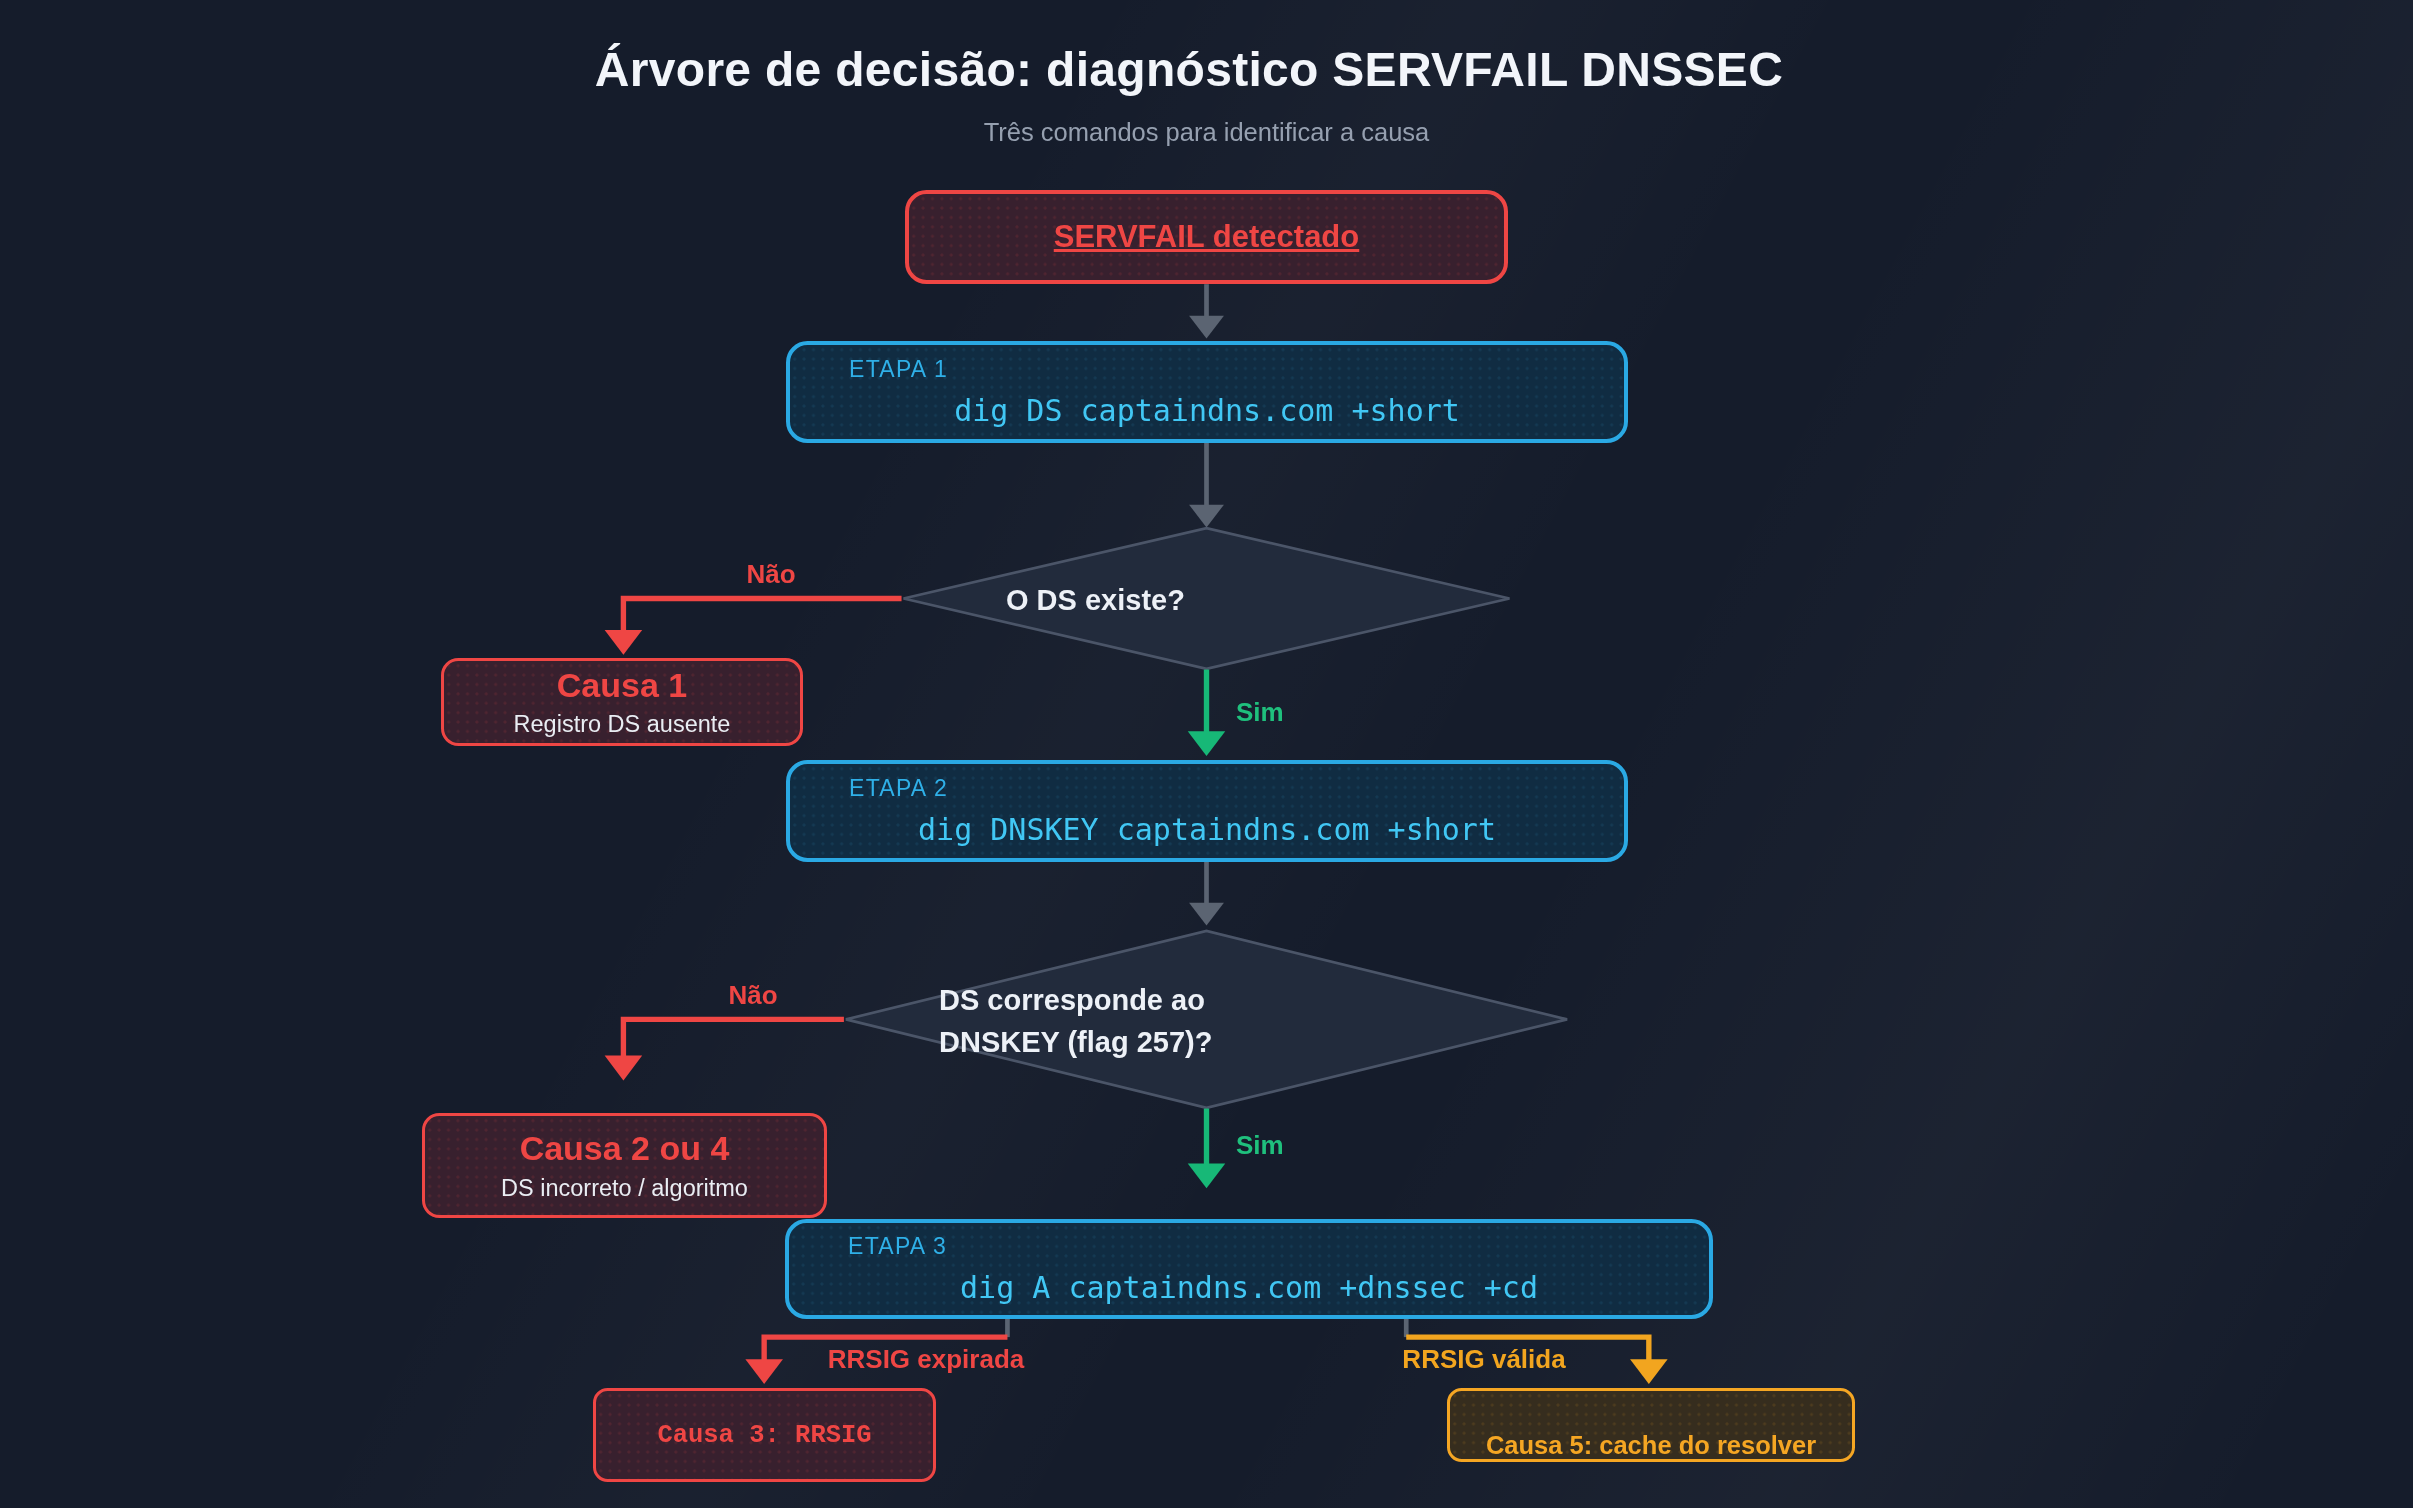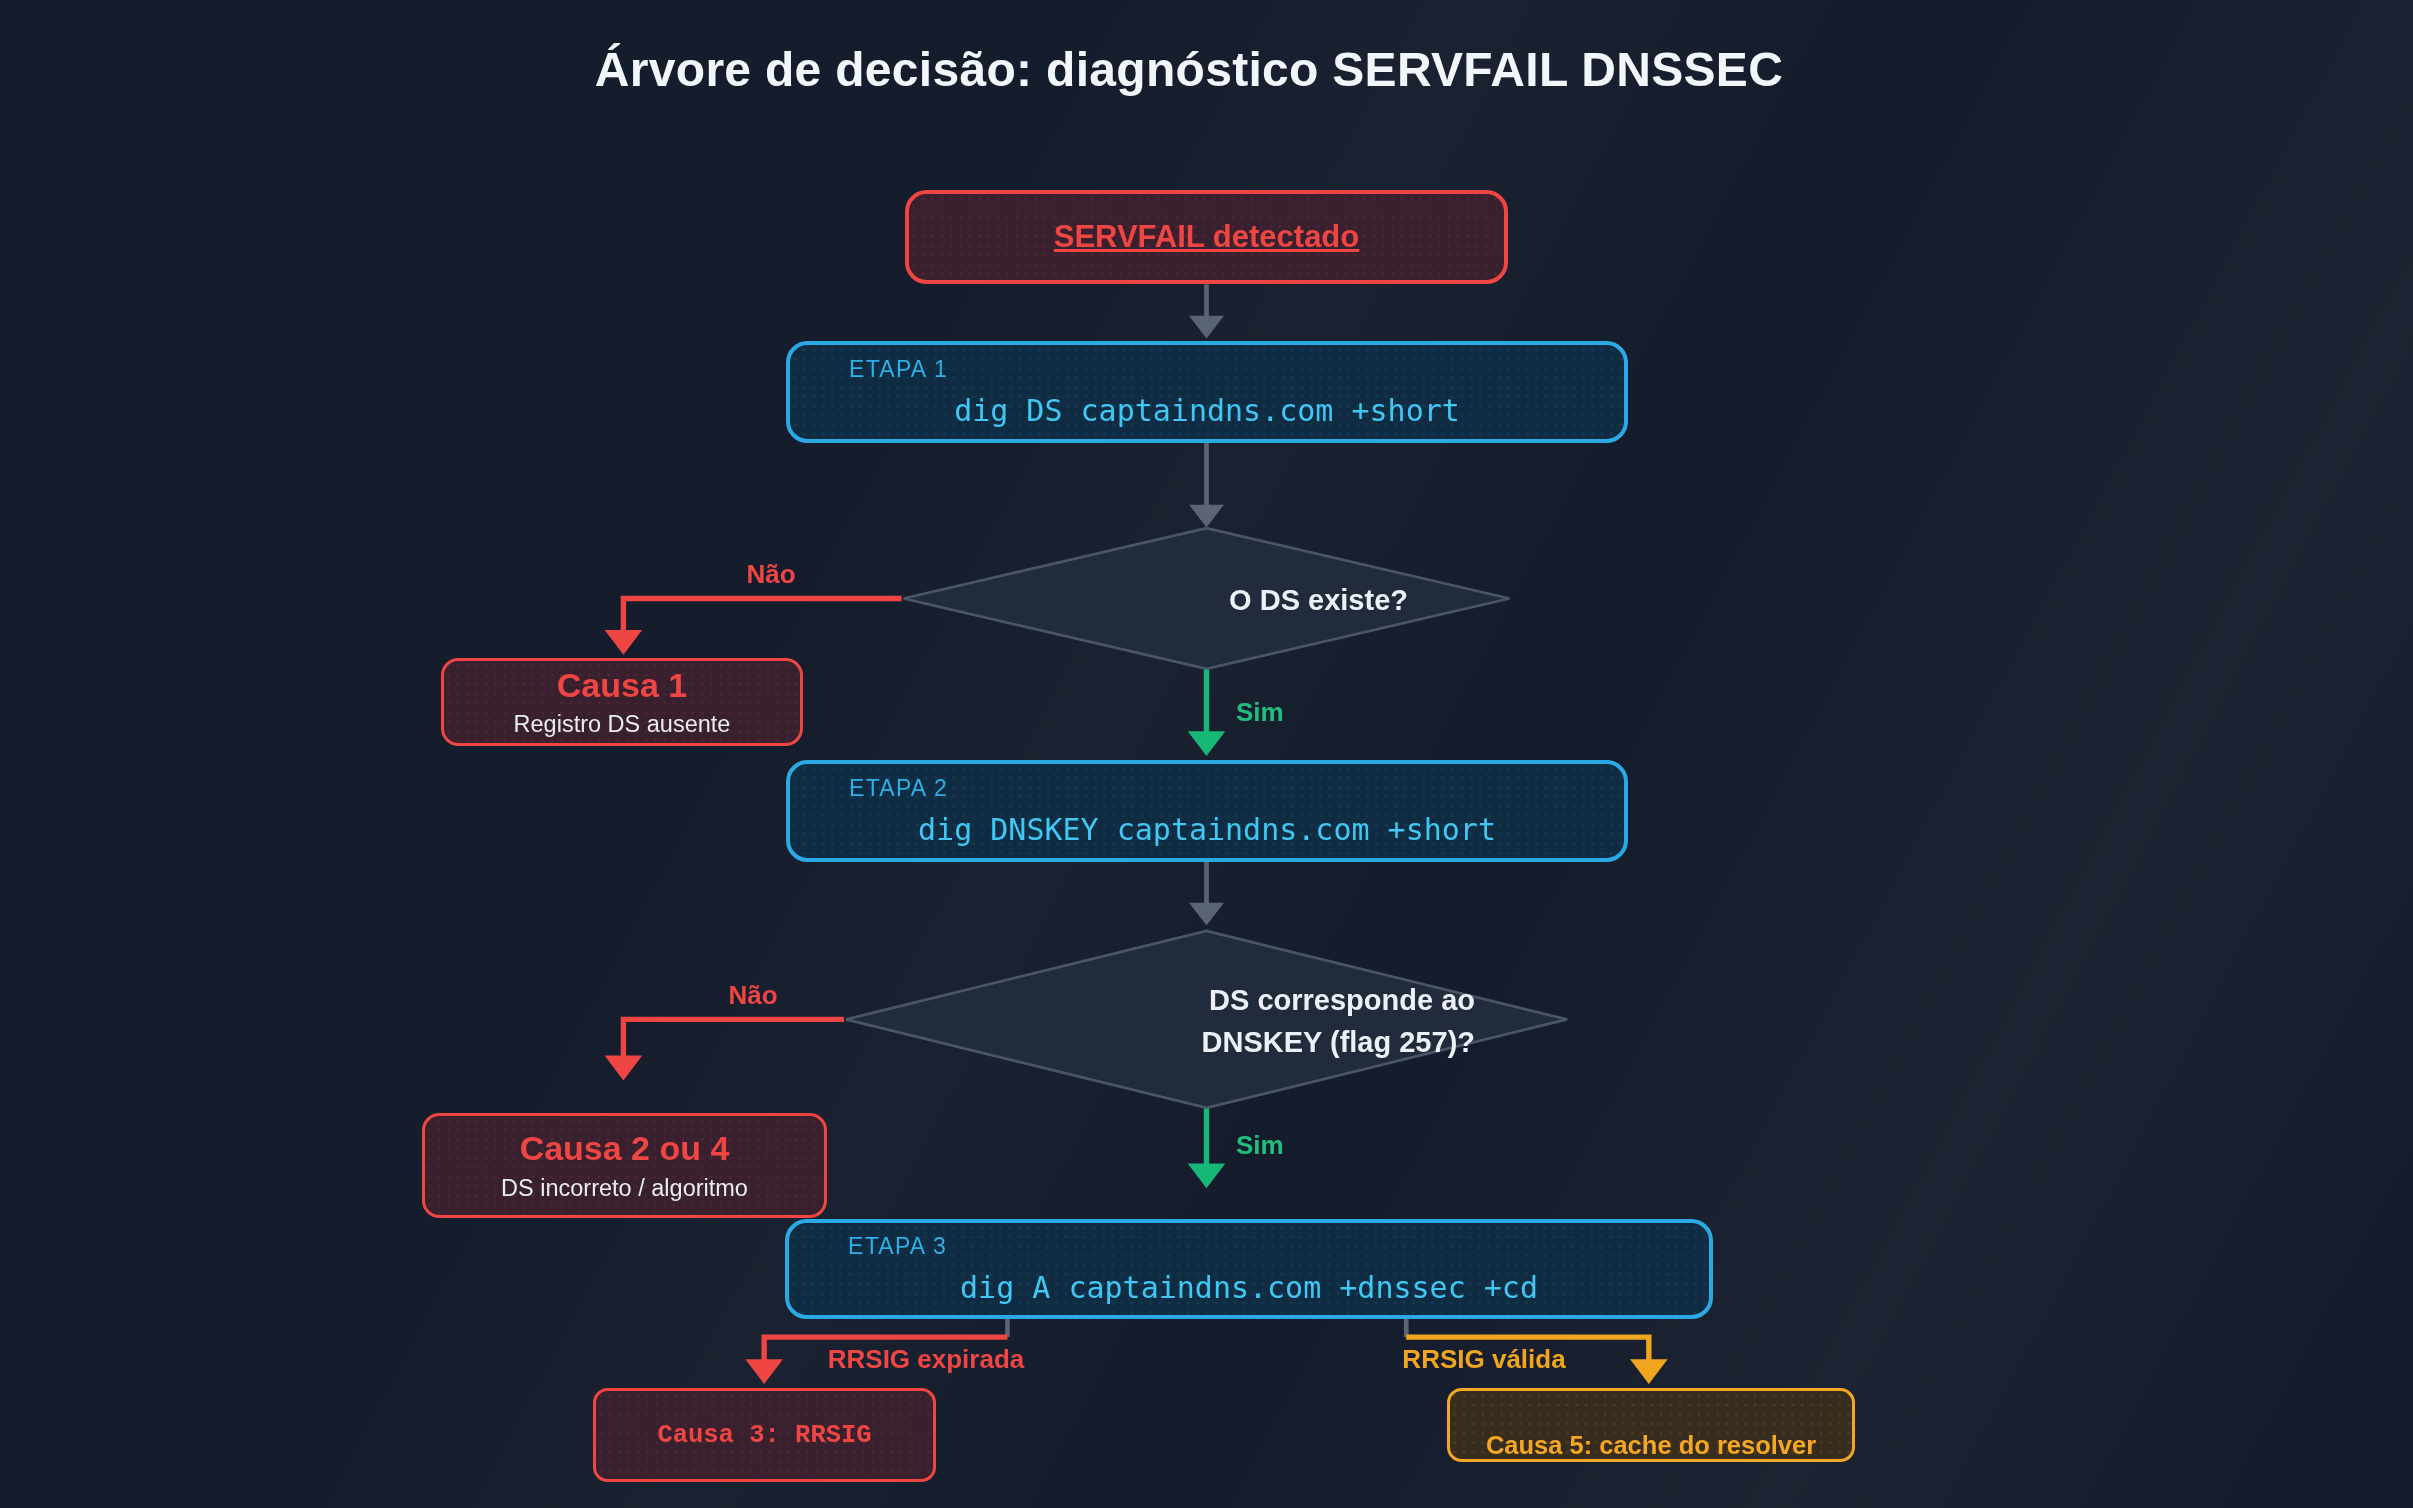"Três comandos para identificar a" div.page-subtitle { html: none -> <div>Três comandos para identificar a causa</div> }
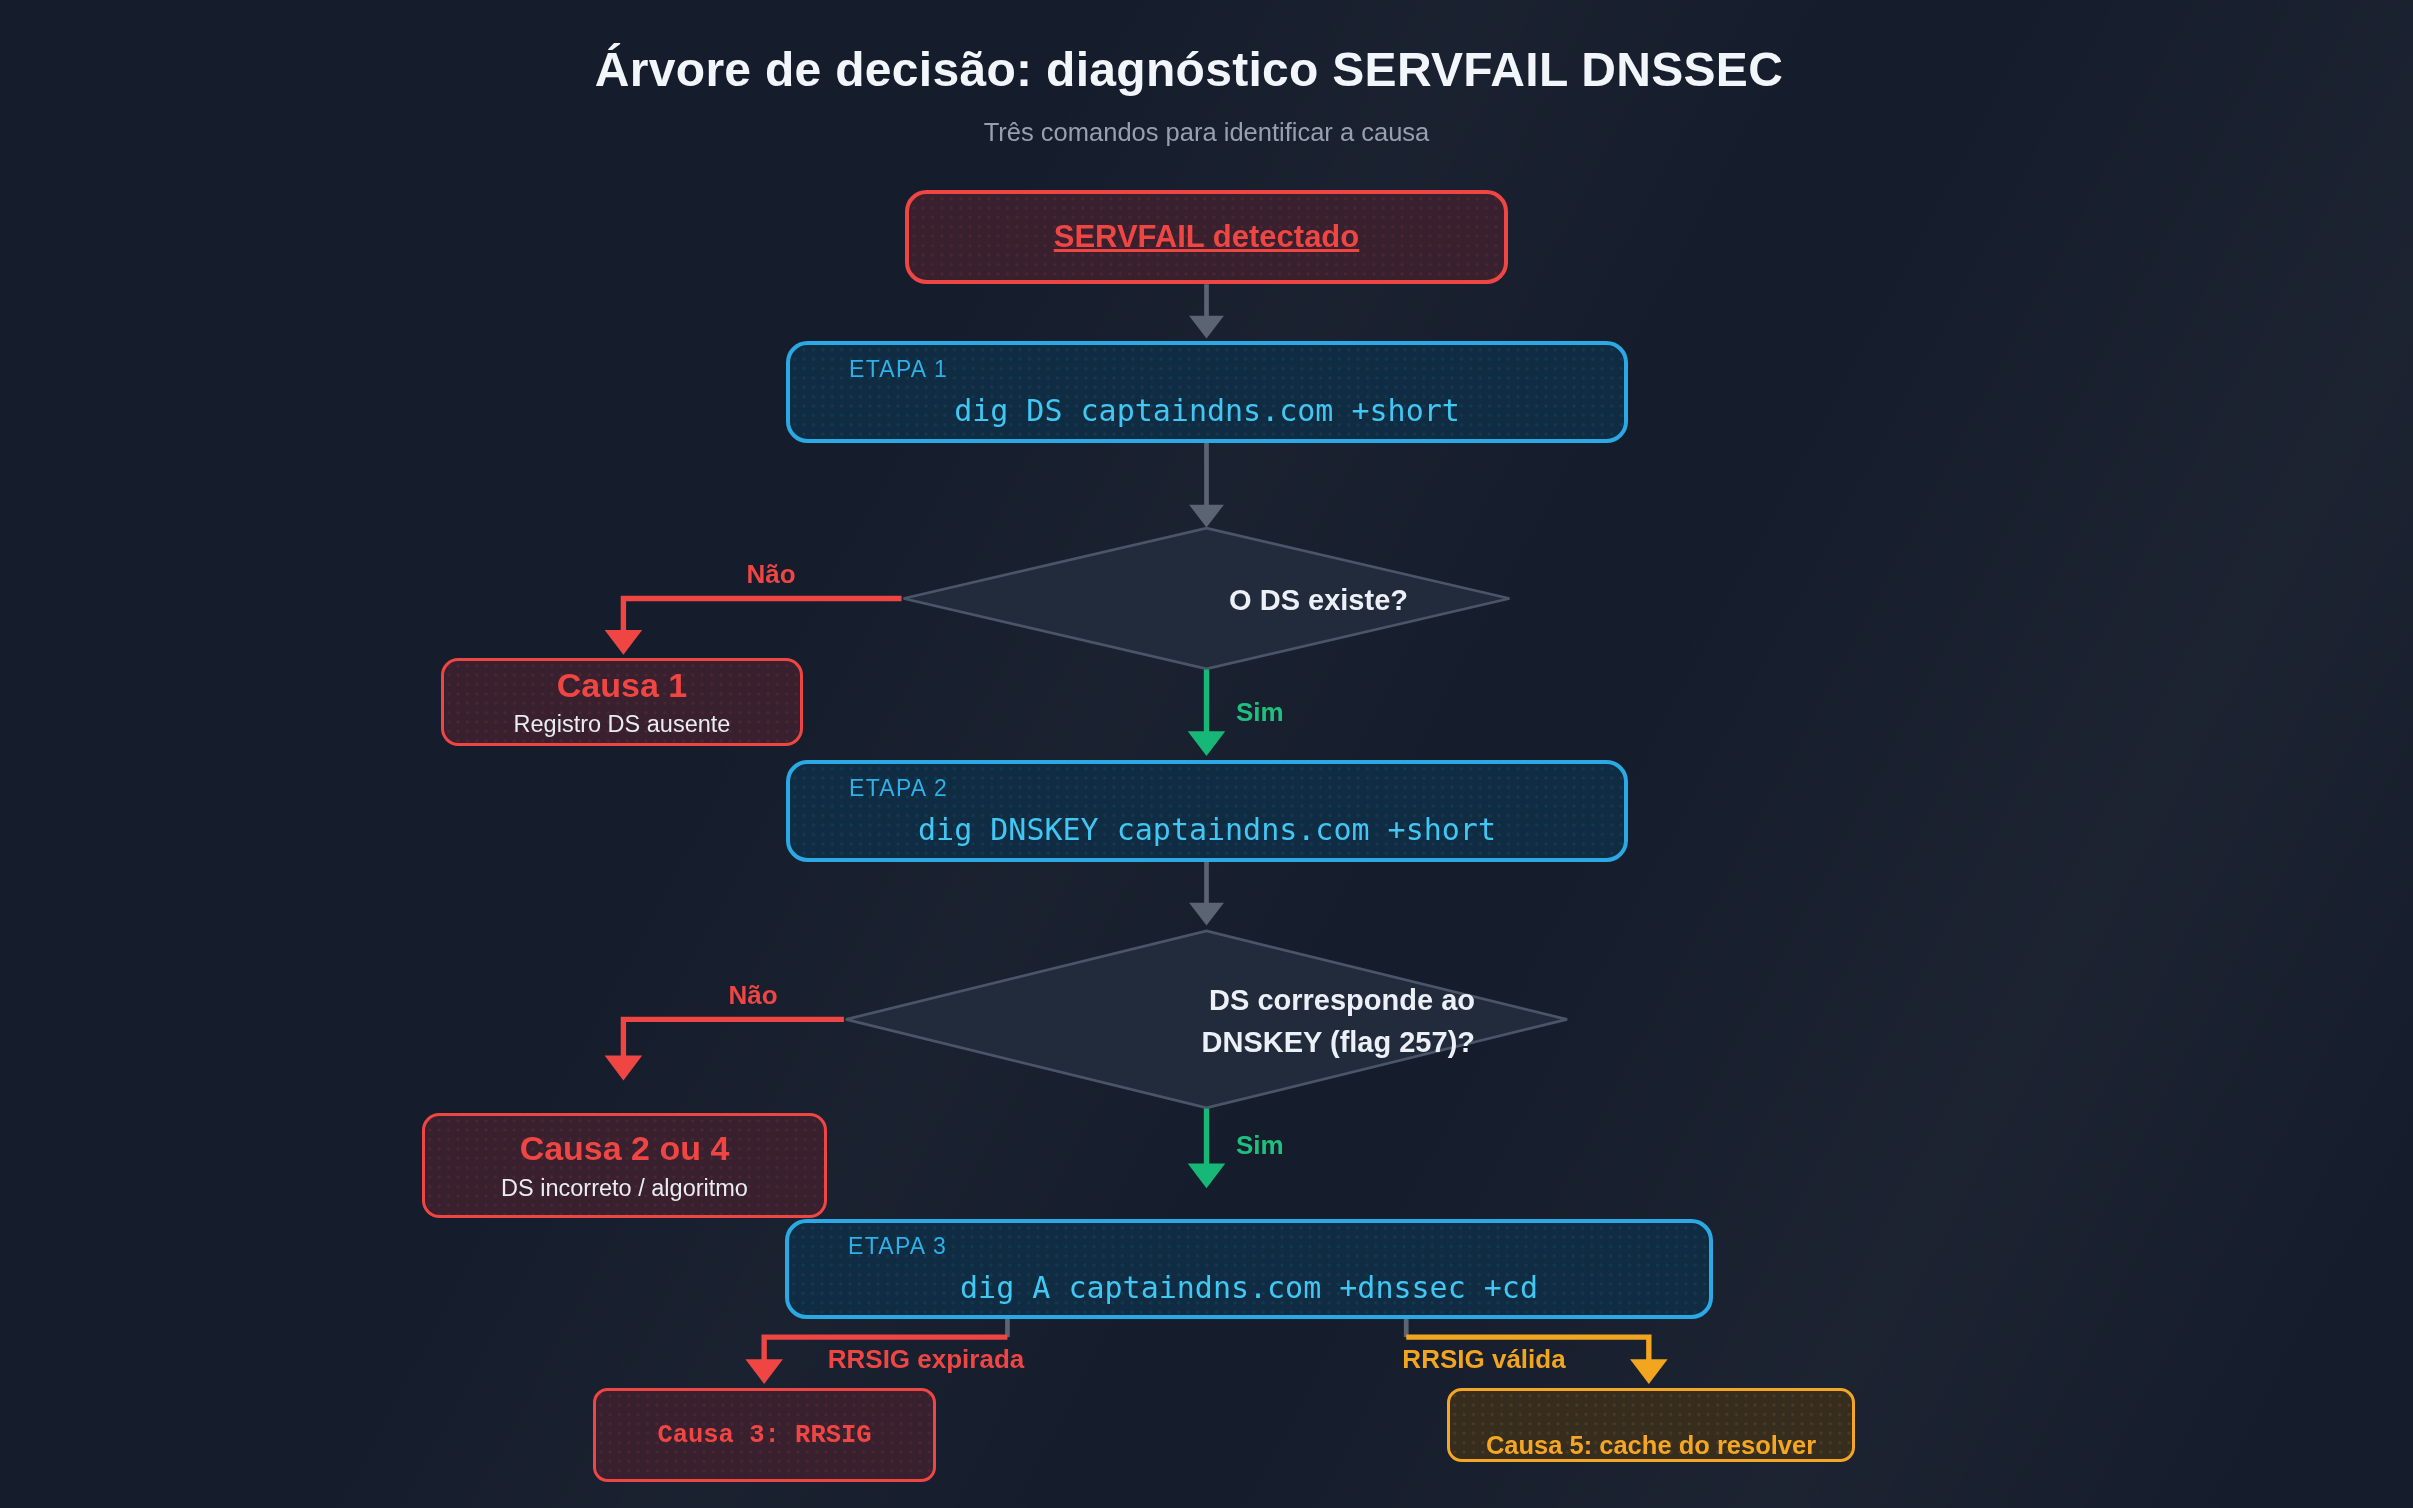"O DS existe?" .decision-text { text-align: right -> left }
